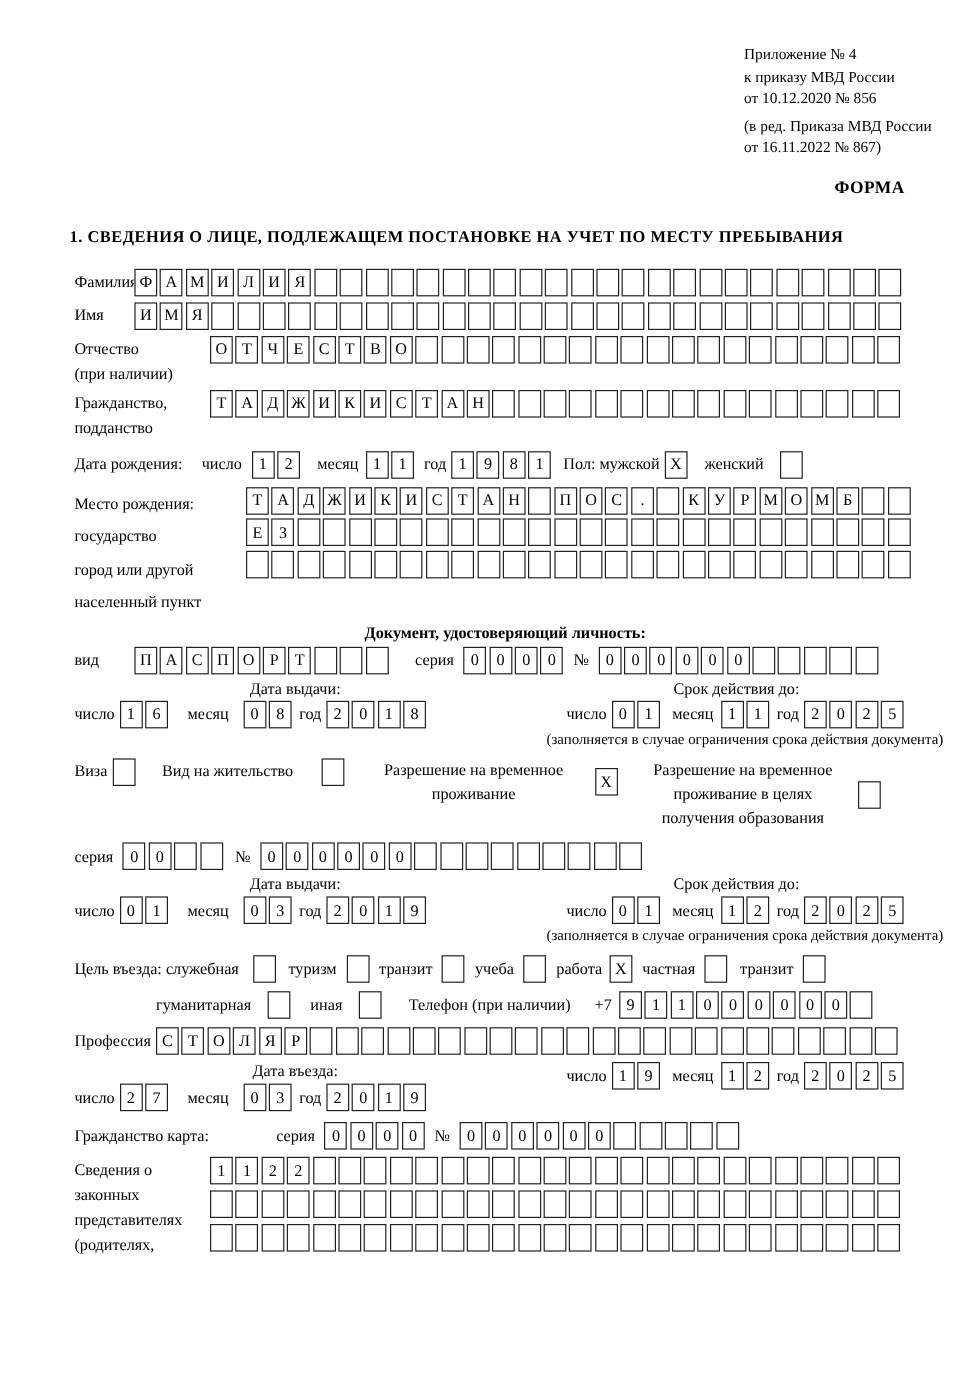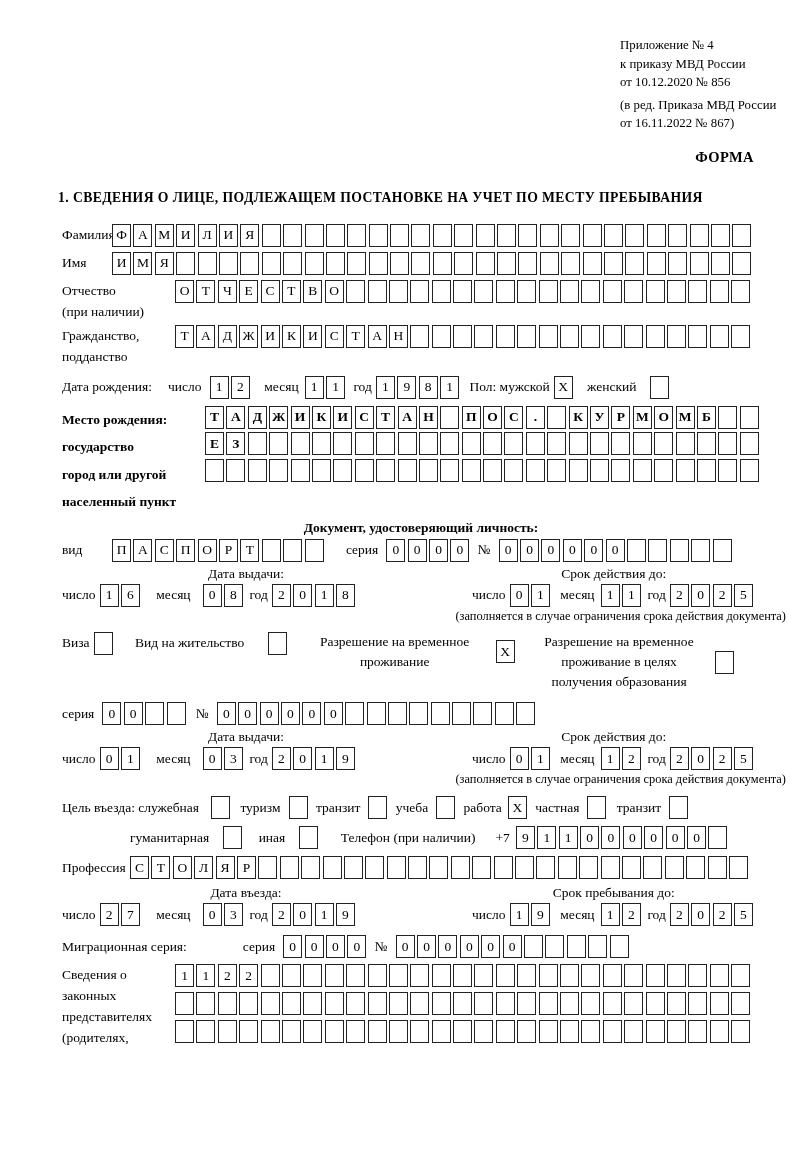"Место рождения:" div.row { font-weight: bold -> none }
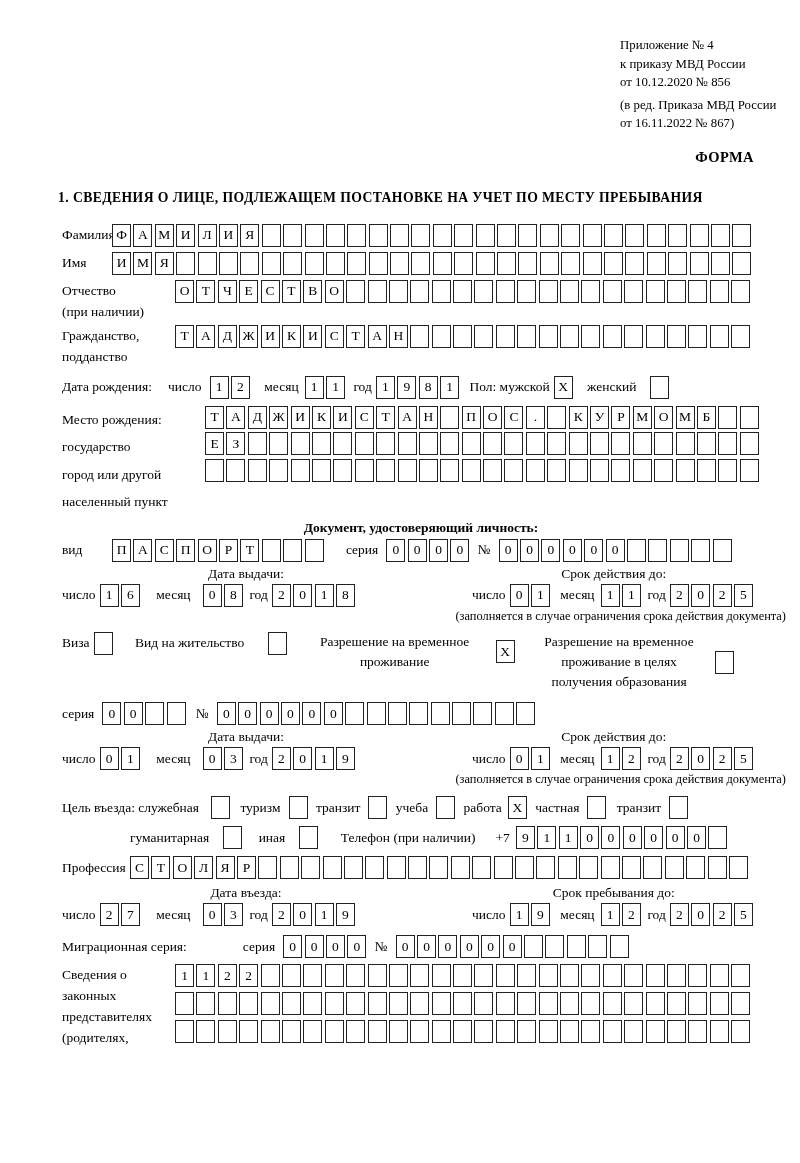"Срок пребывания до:" div.date-head { html: <div>Срок пребывания до:</div> -> none }
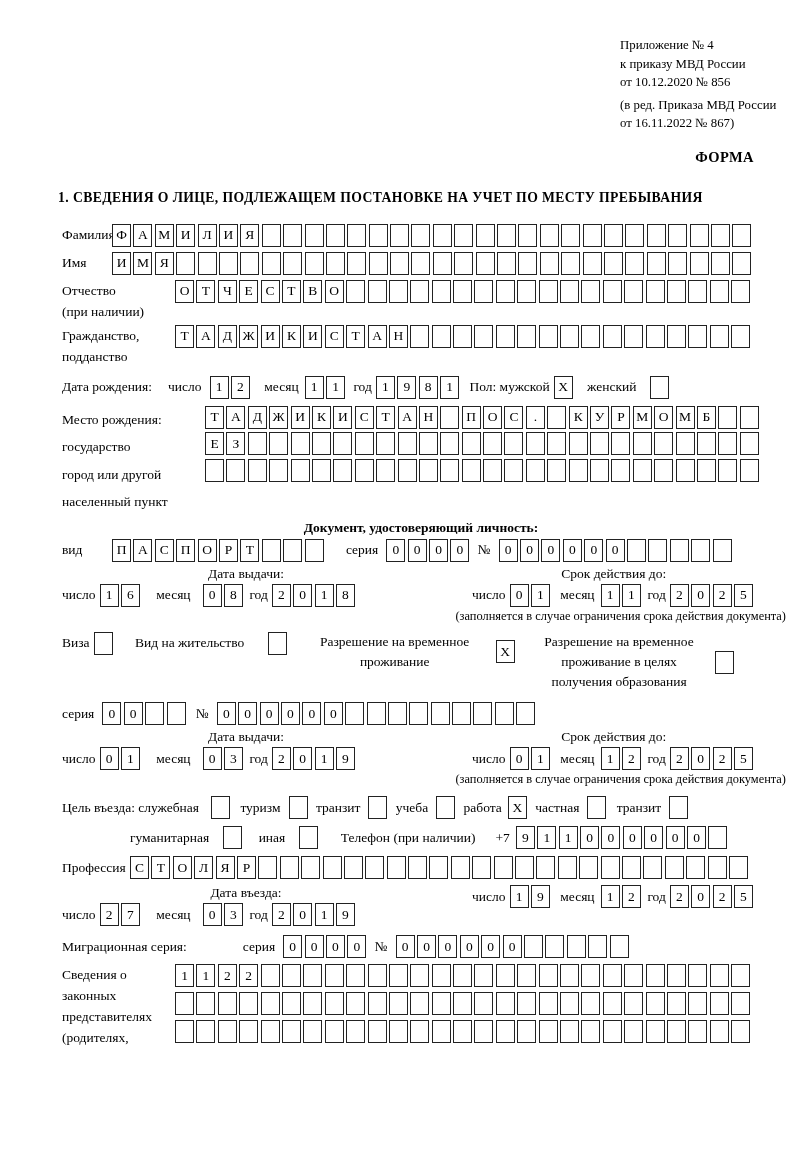"Миграционная серия:" span.lbl { text: Миграционная серия -> Гражданство карта }
